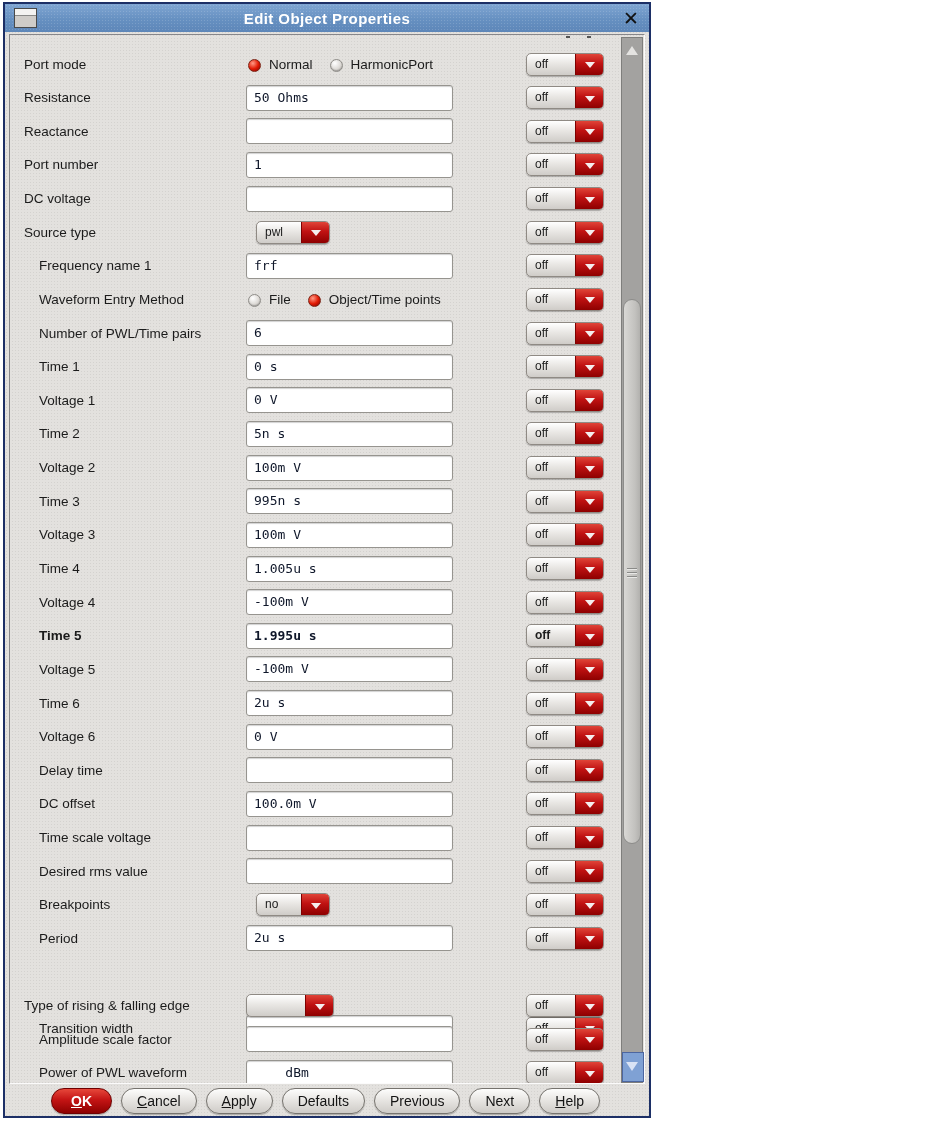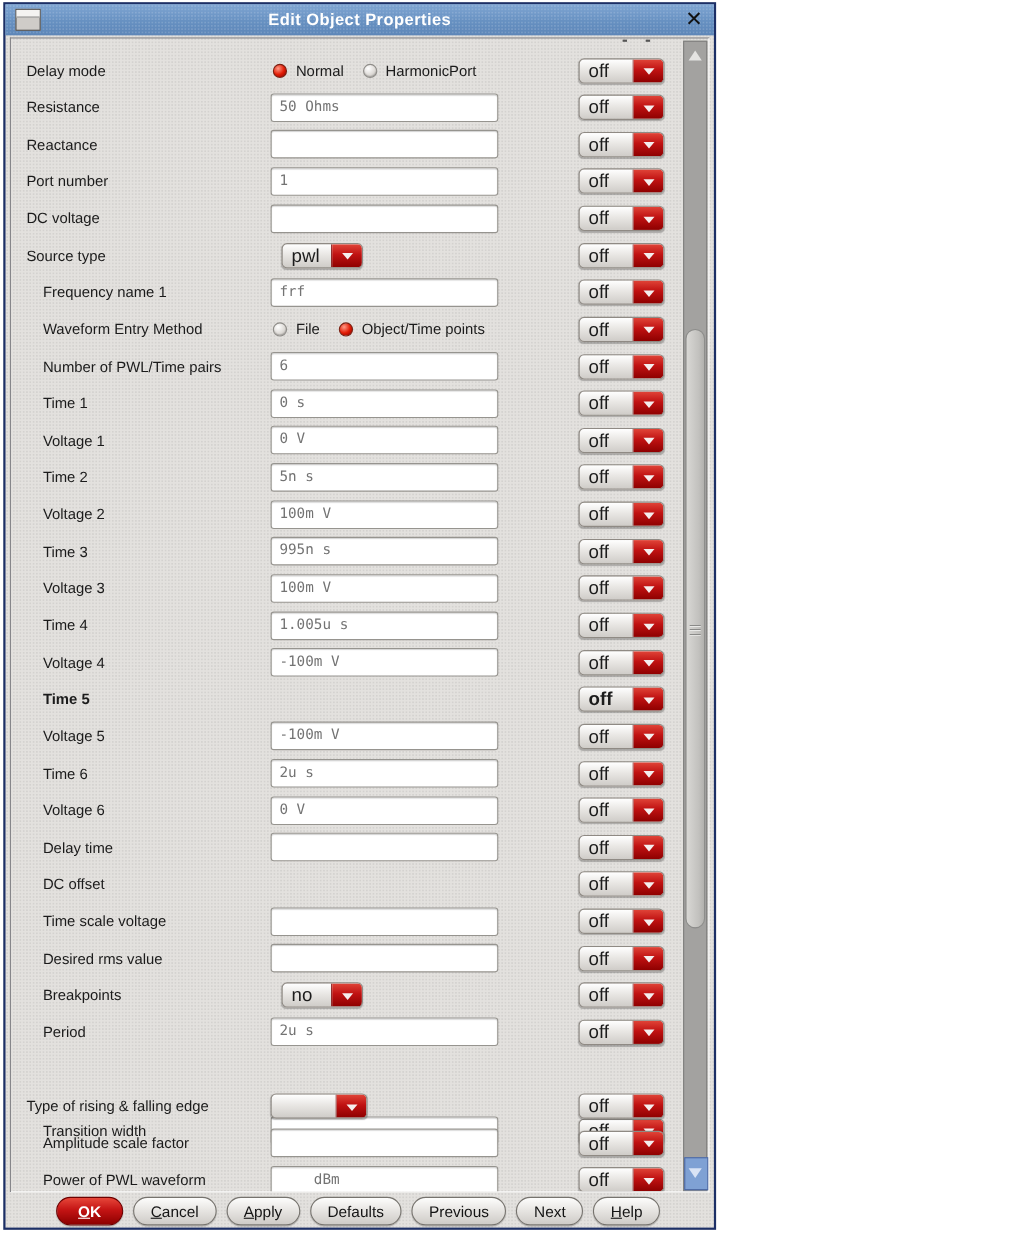"Delay mode" span.plabel { text: Delay -> Port }
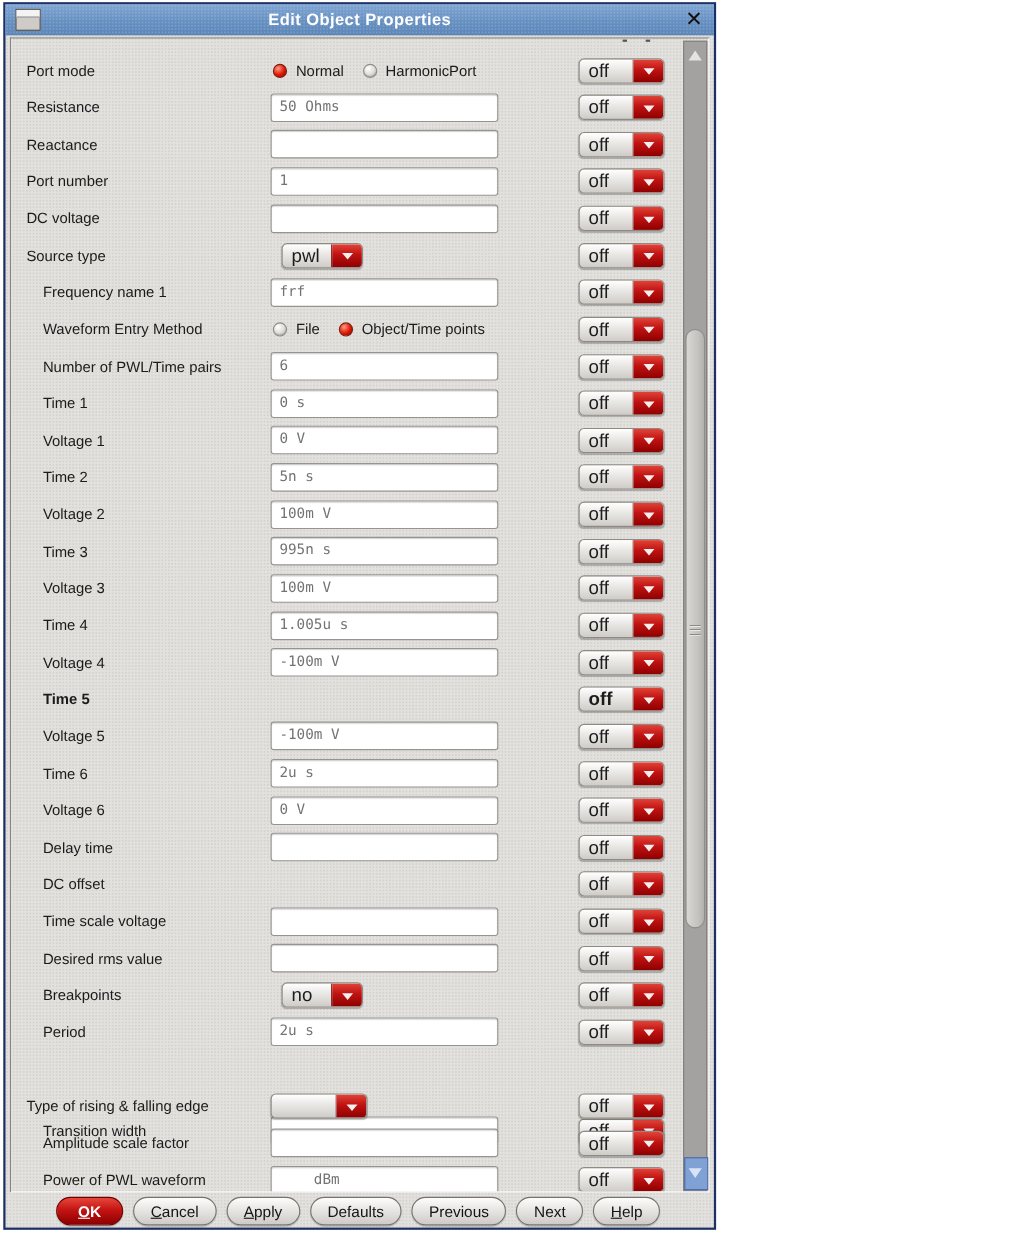"Normal" .radio-group { align-items: center -> flex-end }
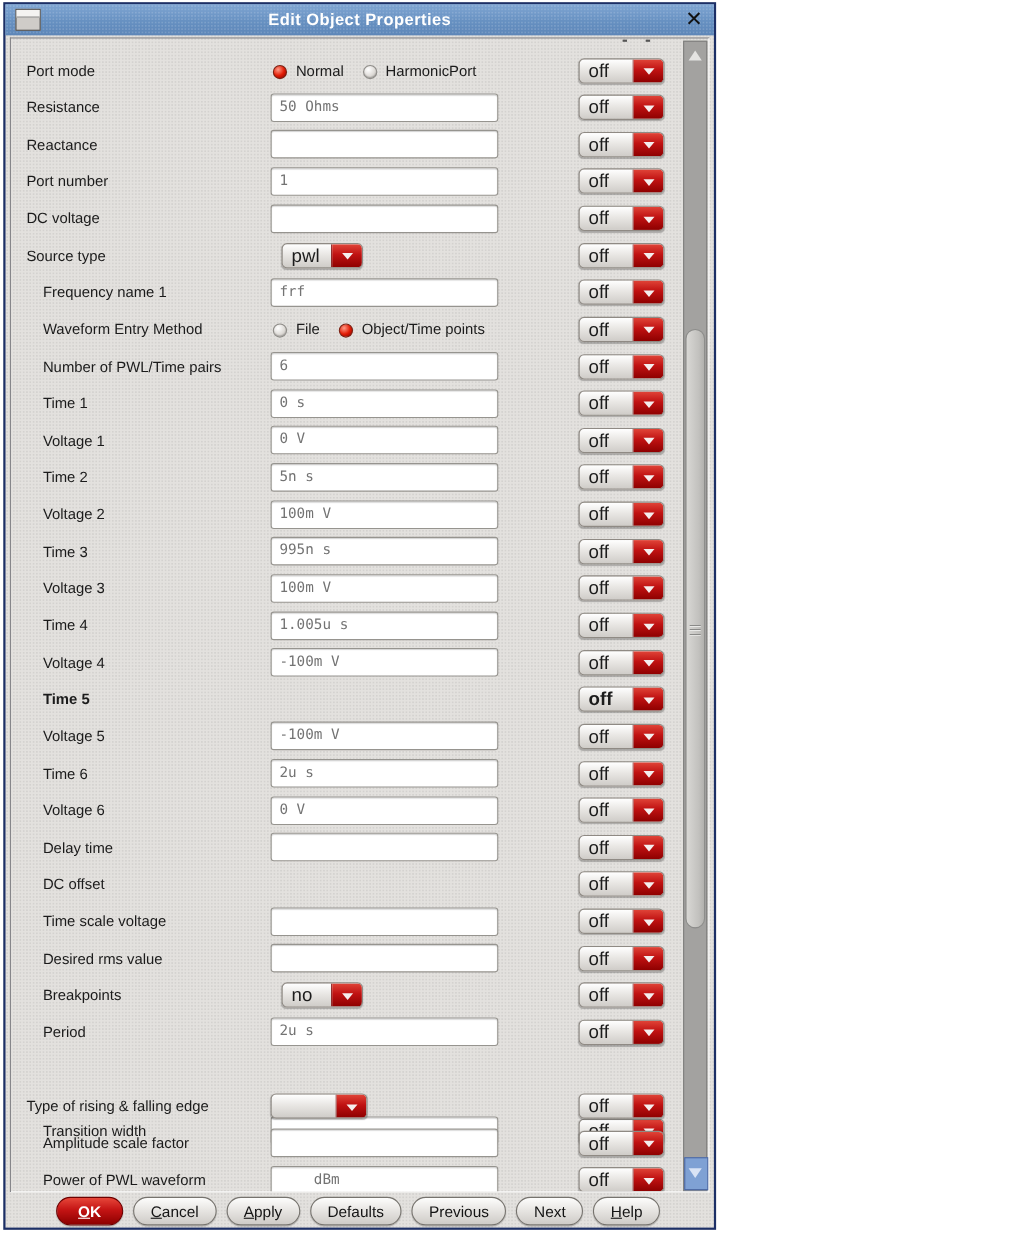"off" .dd-label { font-size: 17px -> 12px }
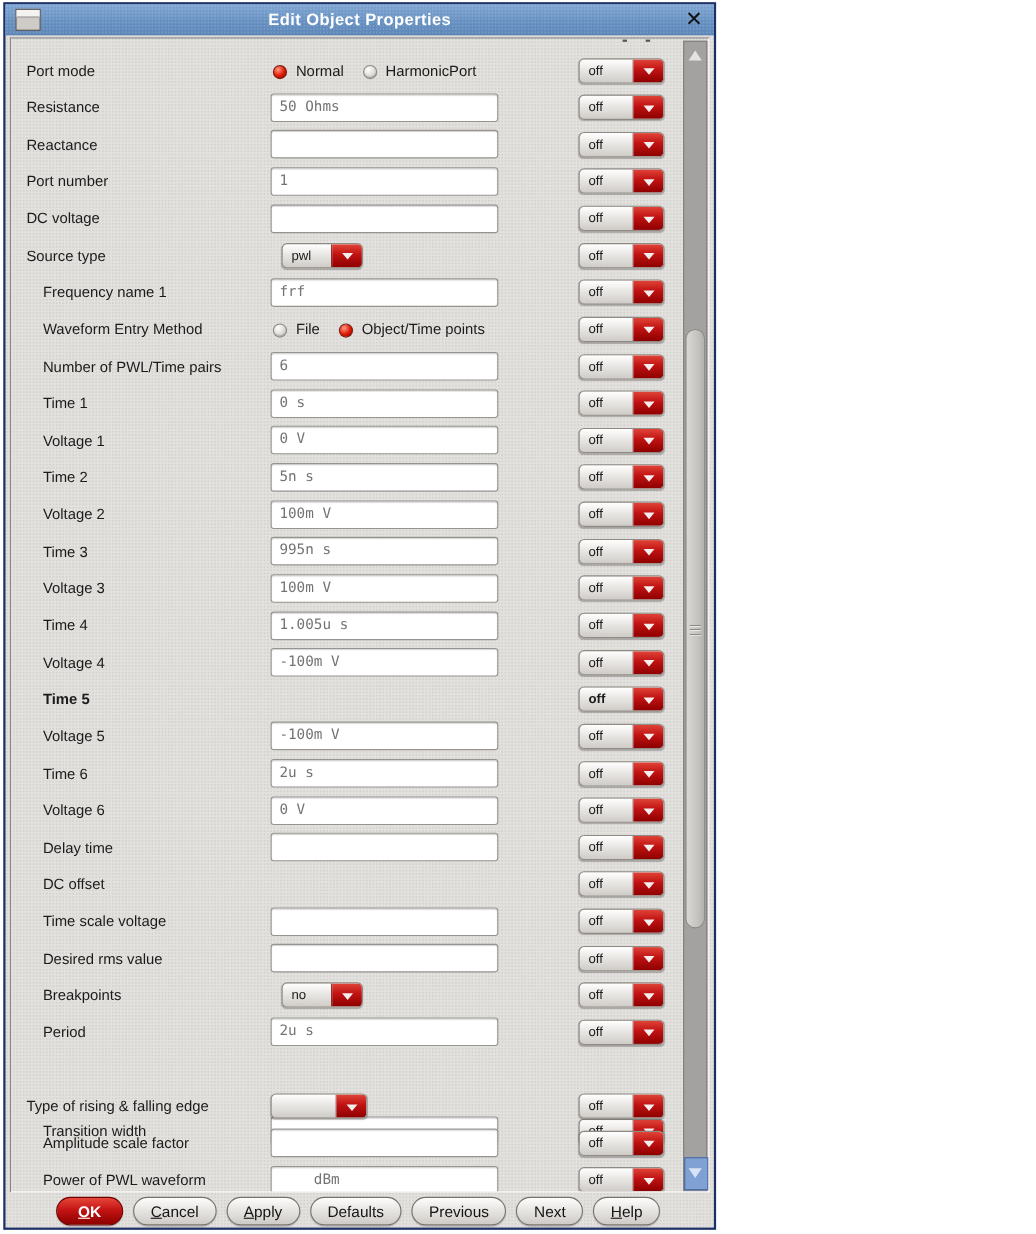"50 Ohms" .tfield { color: #737373 -> #0f172a }
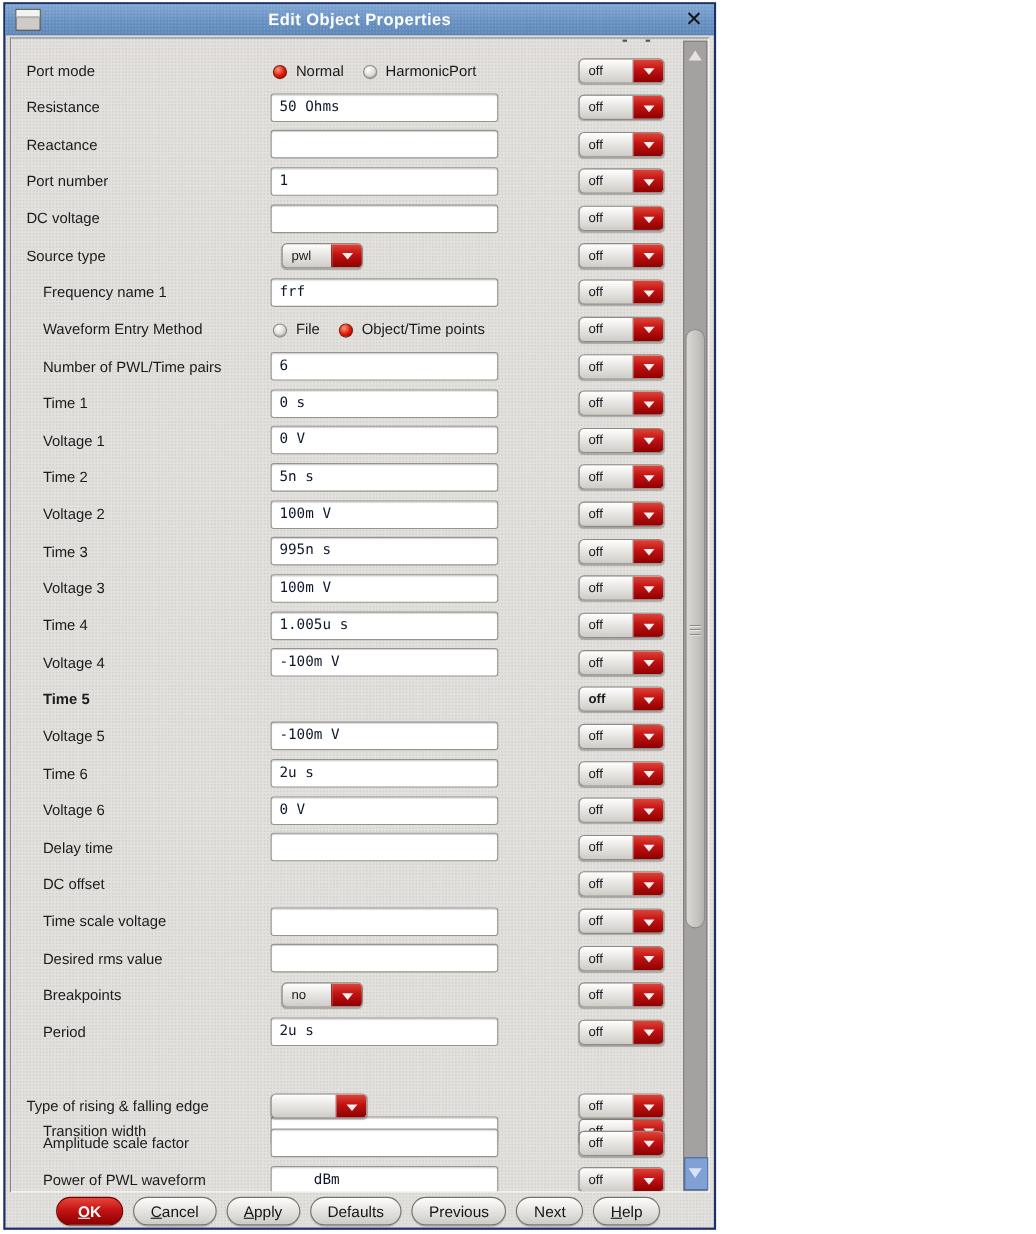"1.995u s" div.tfield { html: none -> <div>1.995u s</div> }
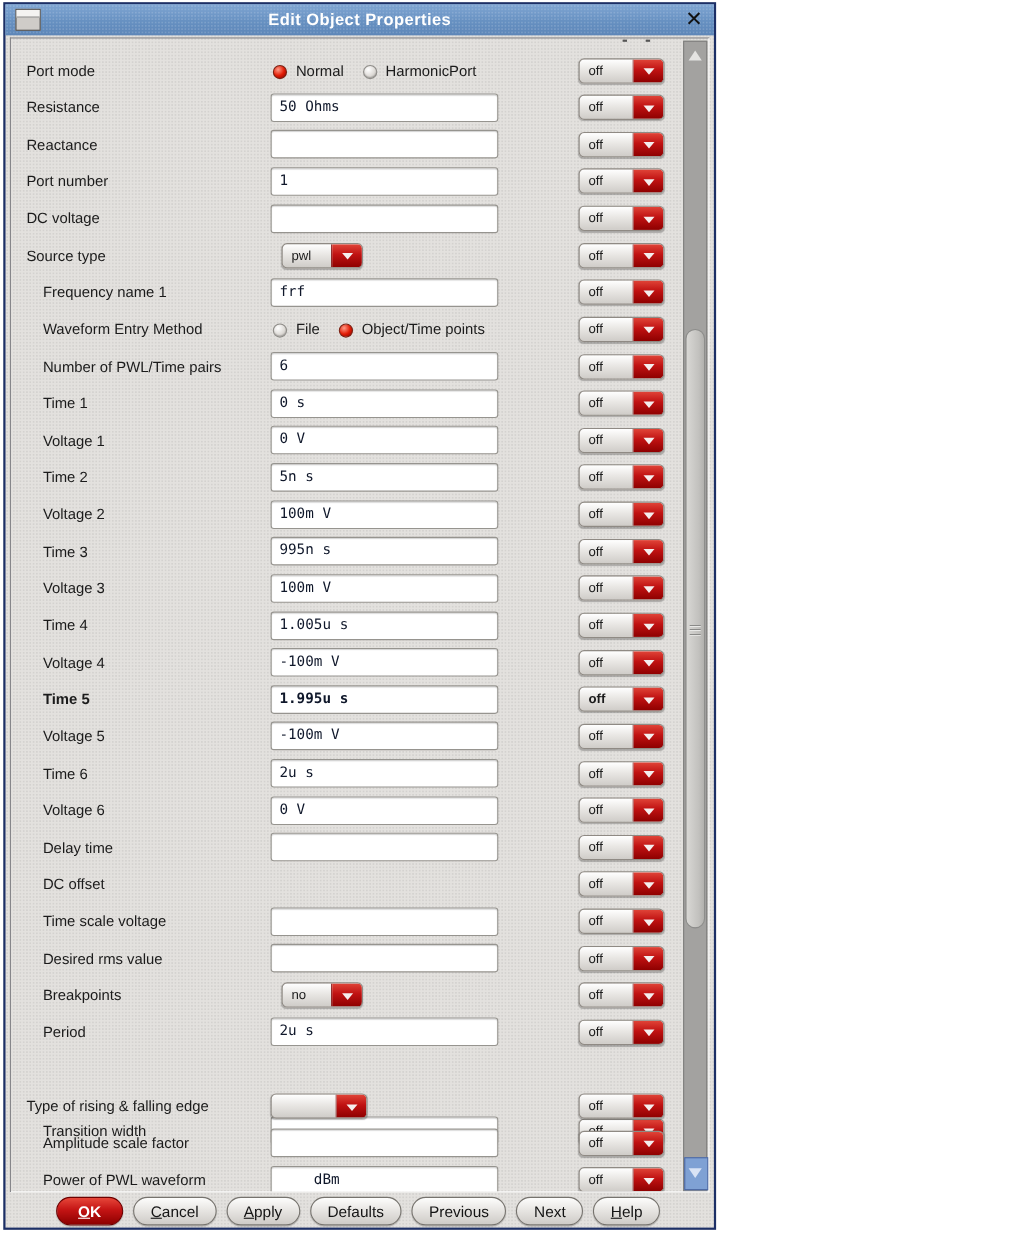"100.0m V" div.tfield { html: none -> <div>100.0m V</div> }
